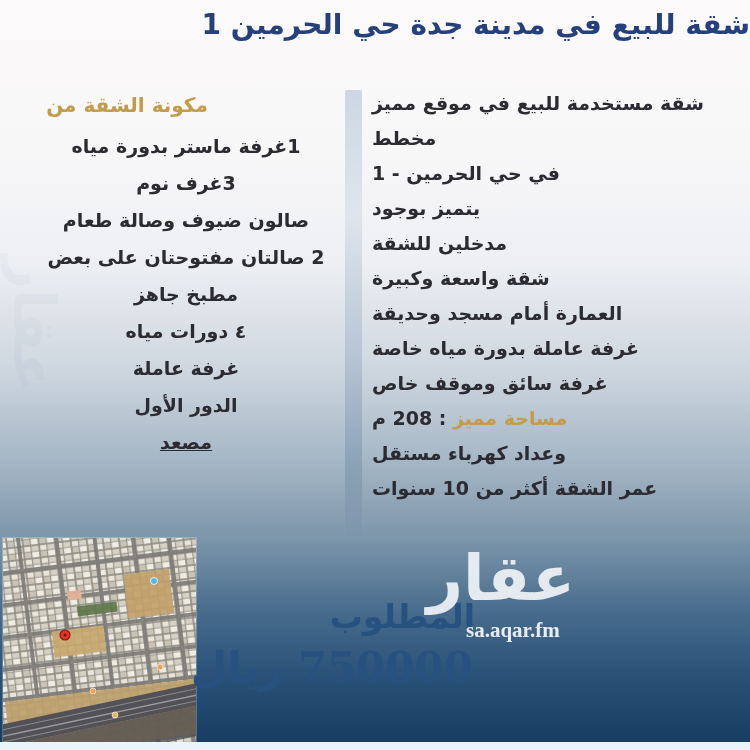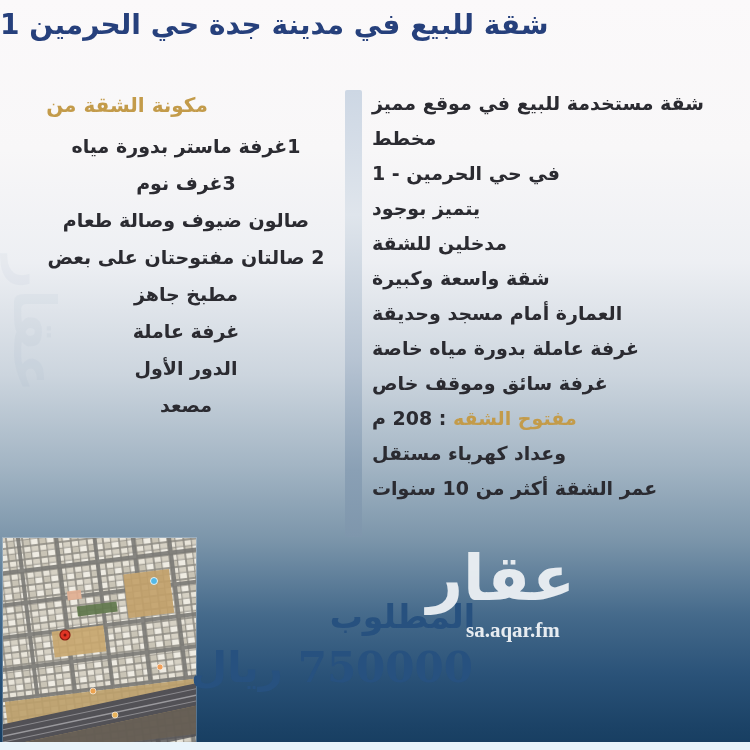"شقة للبيع في مدينة جدة" .title { text-align: left -> right }
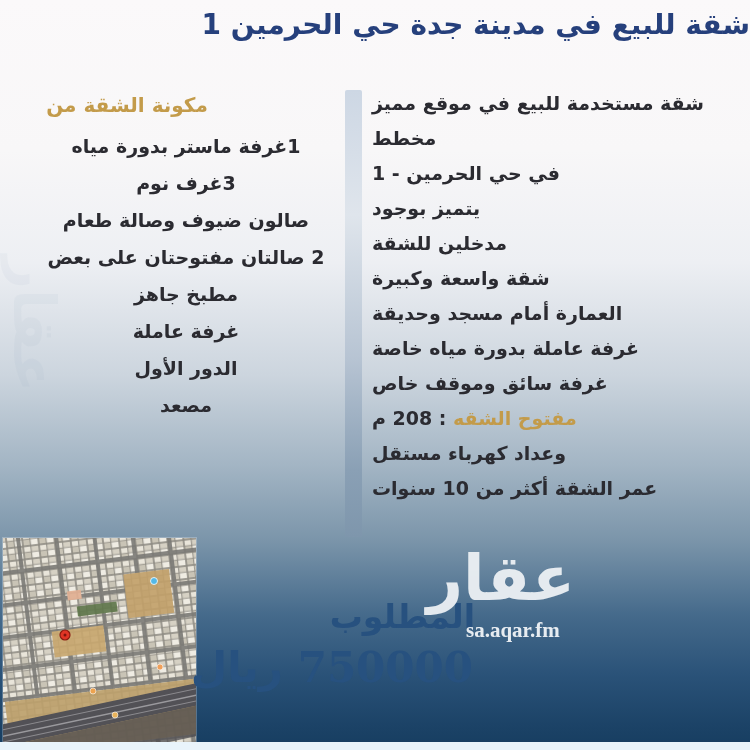"٤ دورات مياه" div.item { html: none -> <div>٤ دورات مياه</div> }
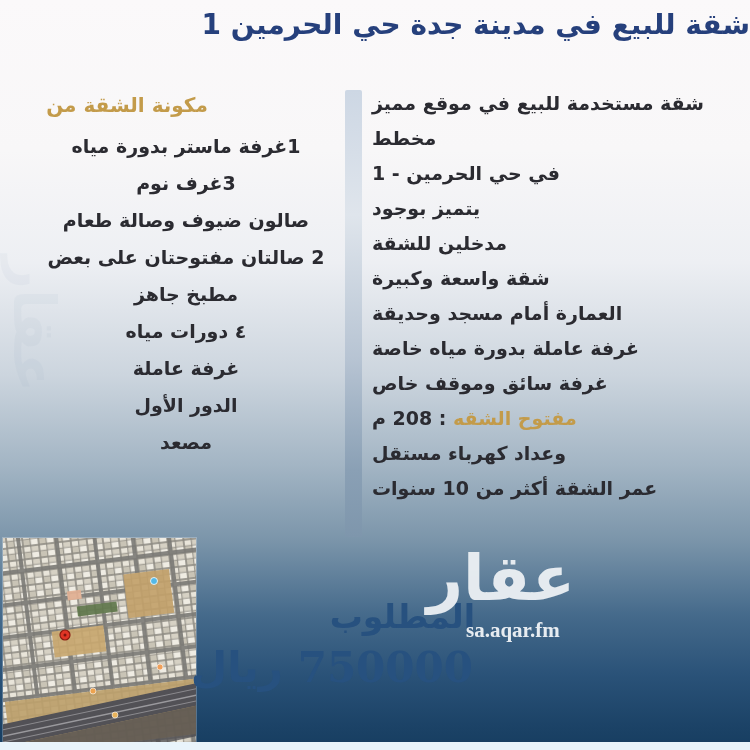"مفتوح الشقه" span.area-label { text: مفتوح الشقه -> مساحة مميز }
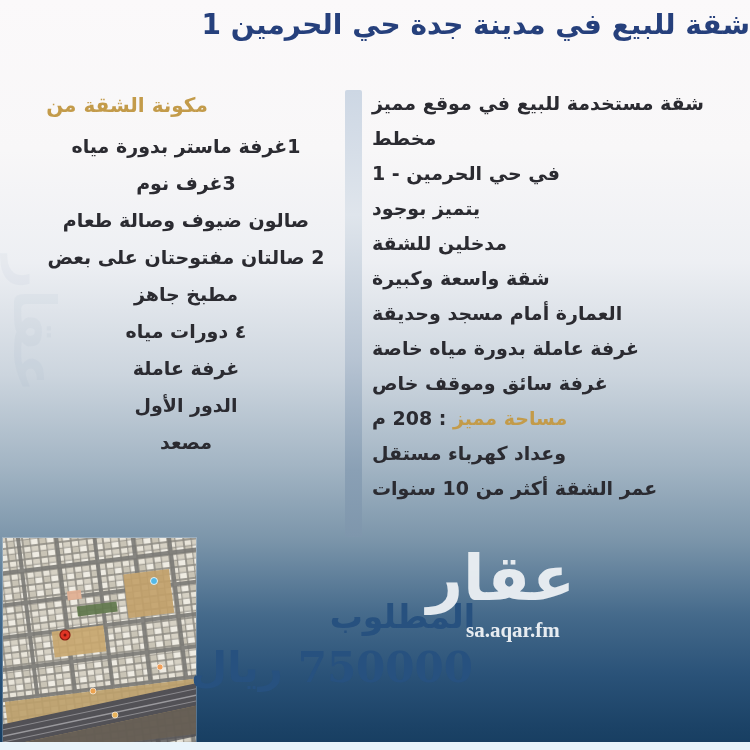"مصعد" .left-col .item.underlined { text-decoration: none -> underline }
